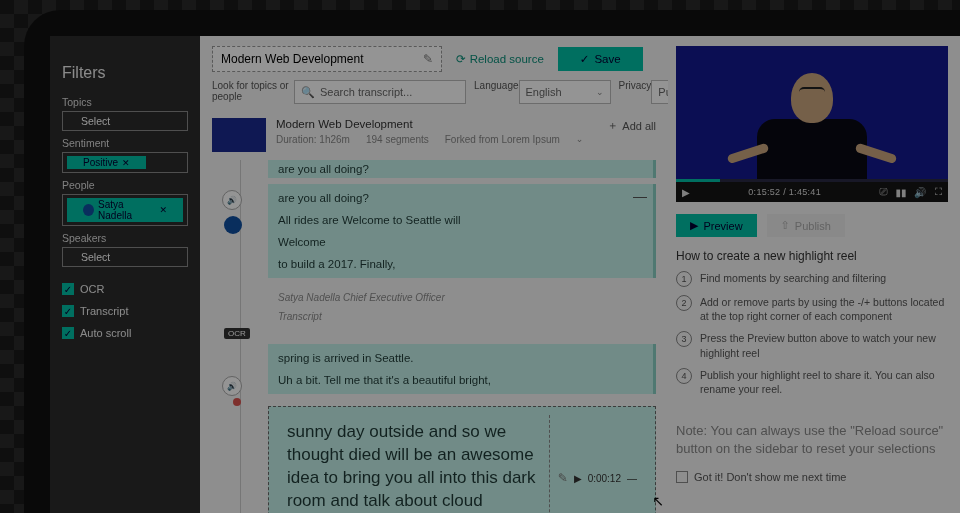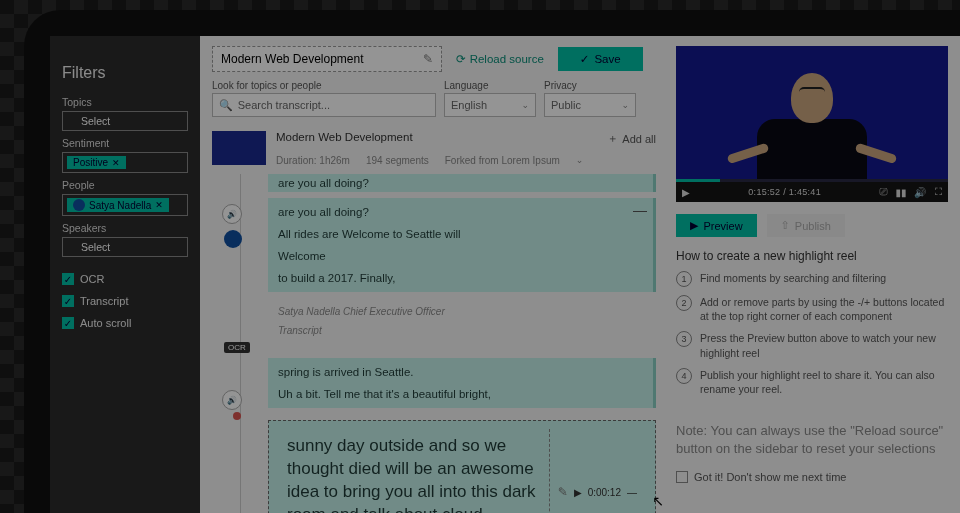"Look for topics or people" .scol { flex-direction: column -> row }
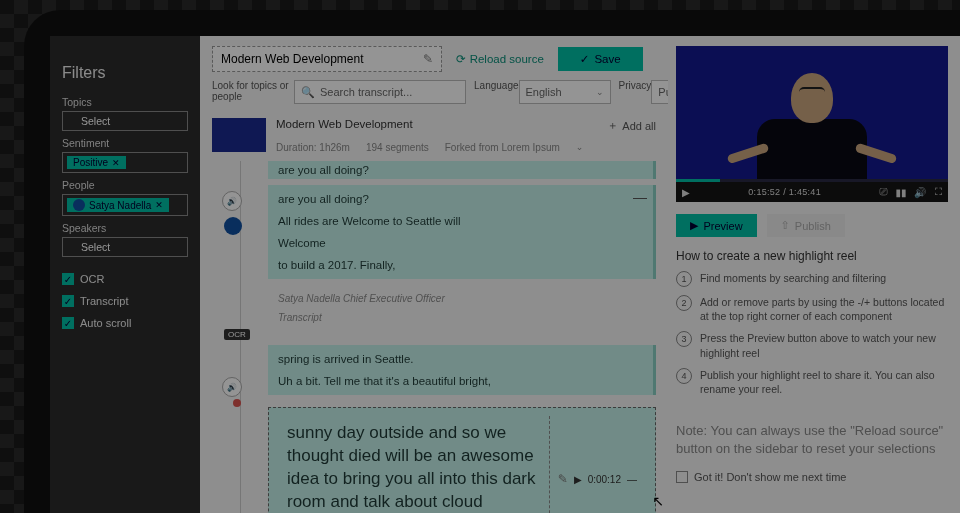"Duration: 1h26m" .seg-meta { margin-top: 12px -> 4px }
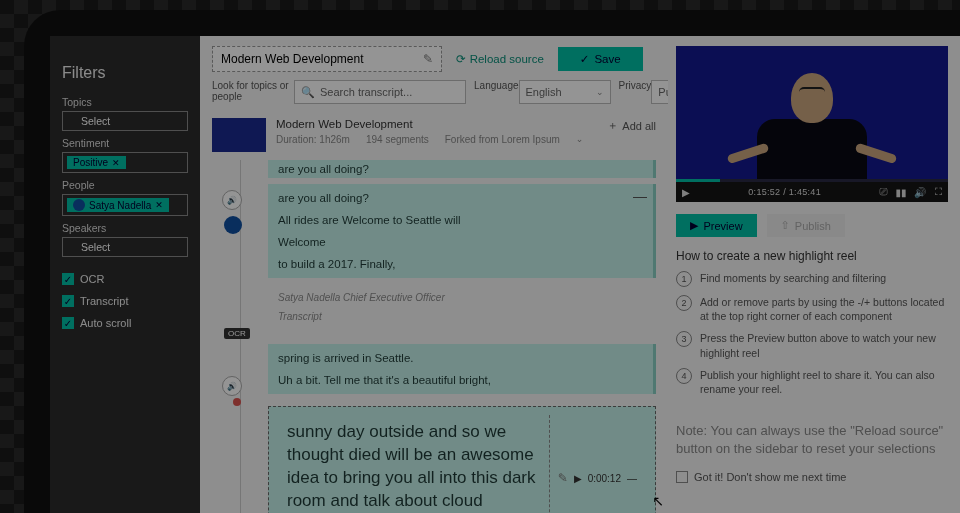"Positive" .chip { padding: 1px 6px -> 1px 16px }
